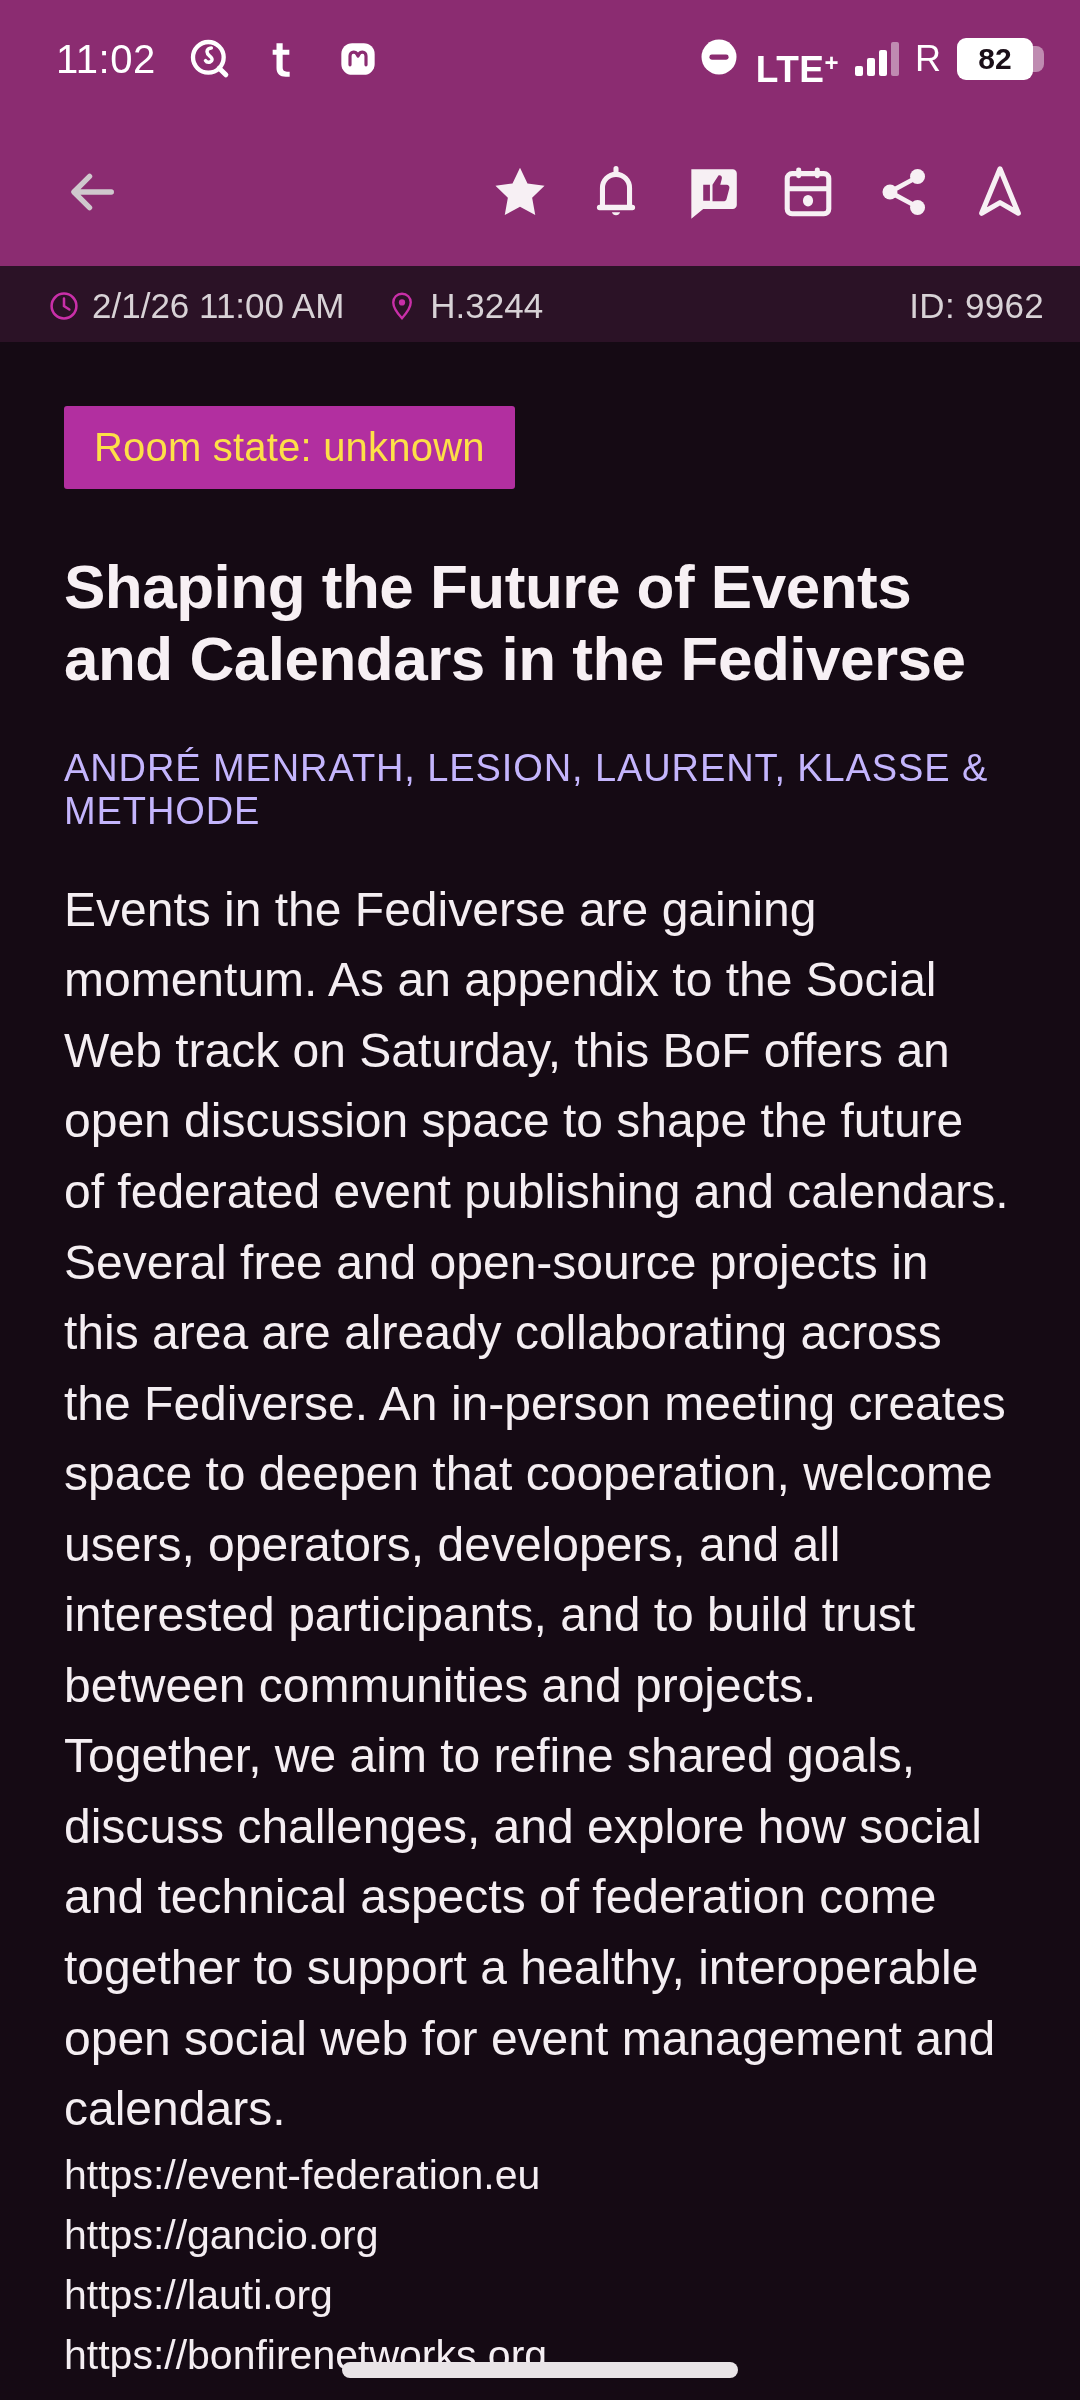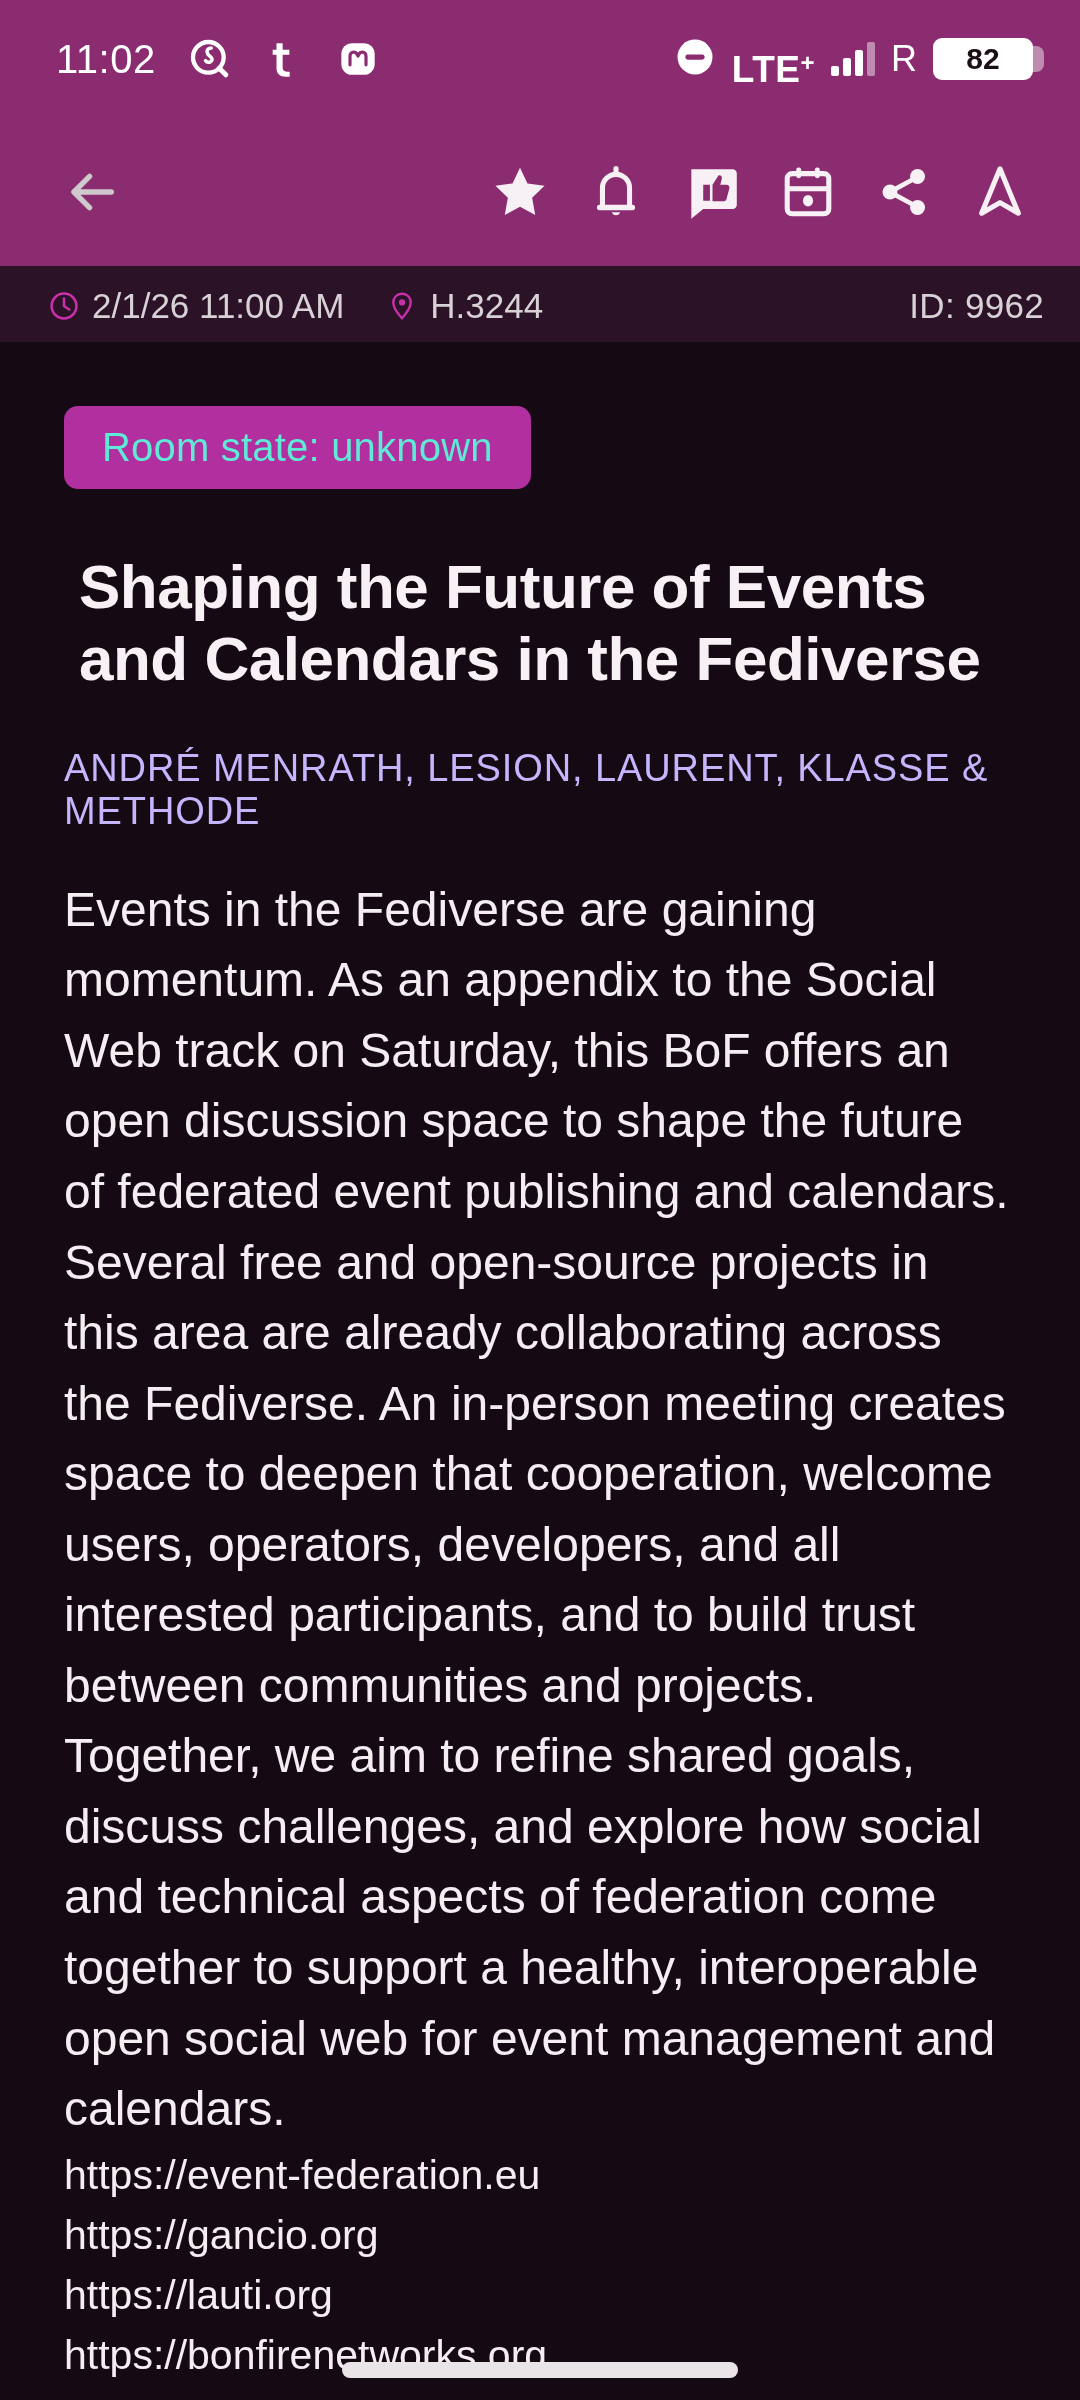"82" .battery .shell { width: 100px -> 76px }
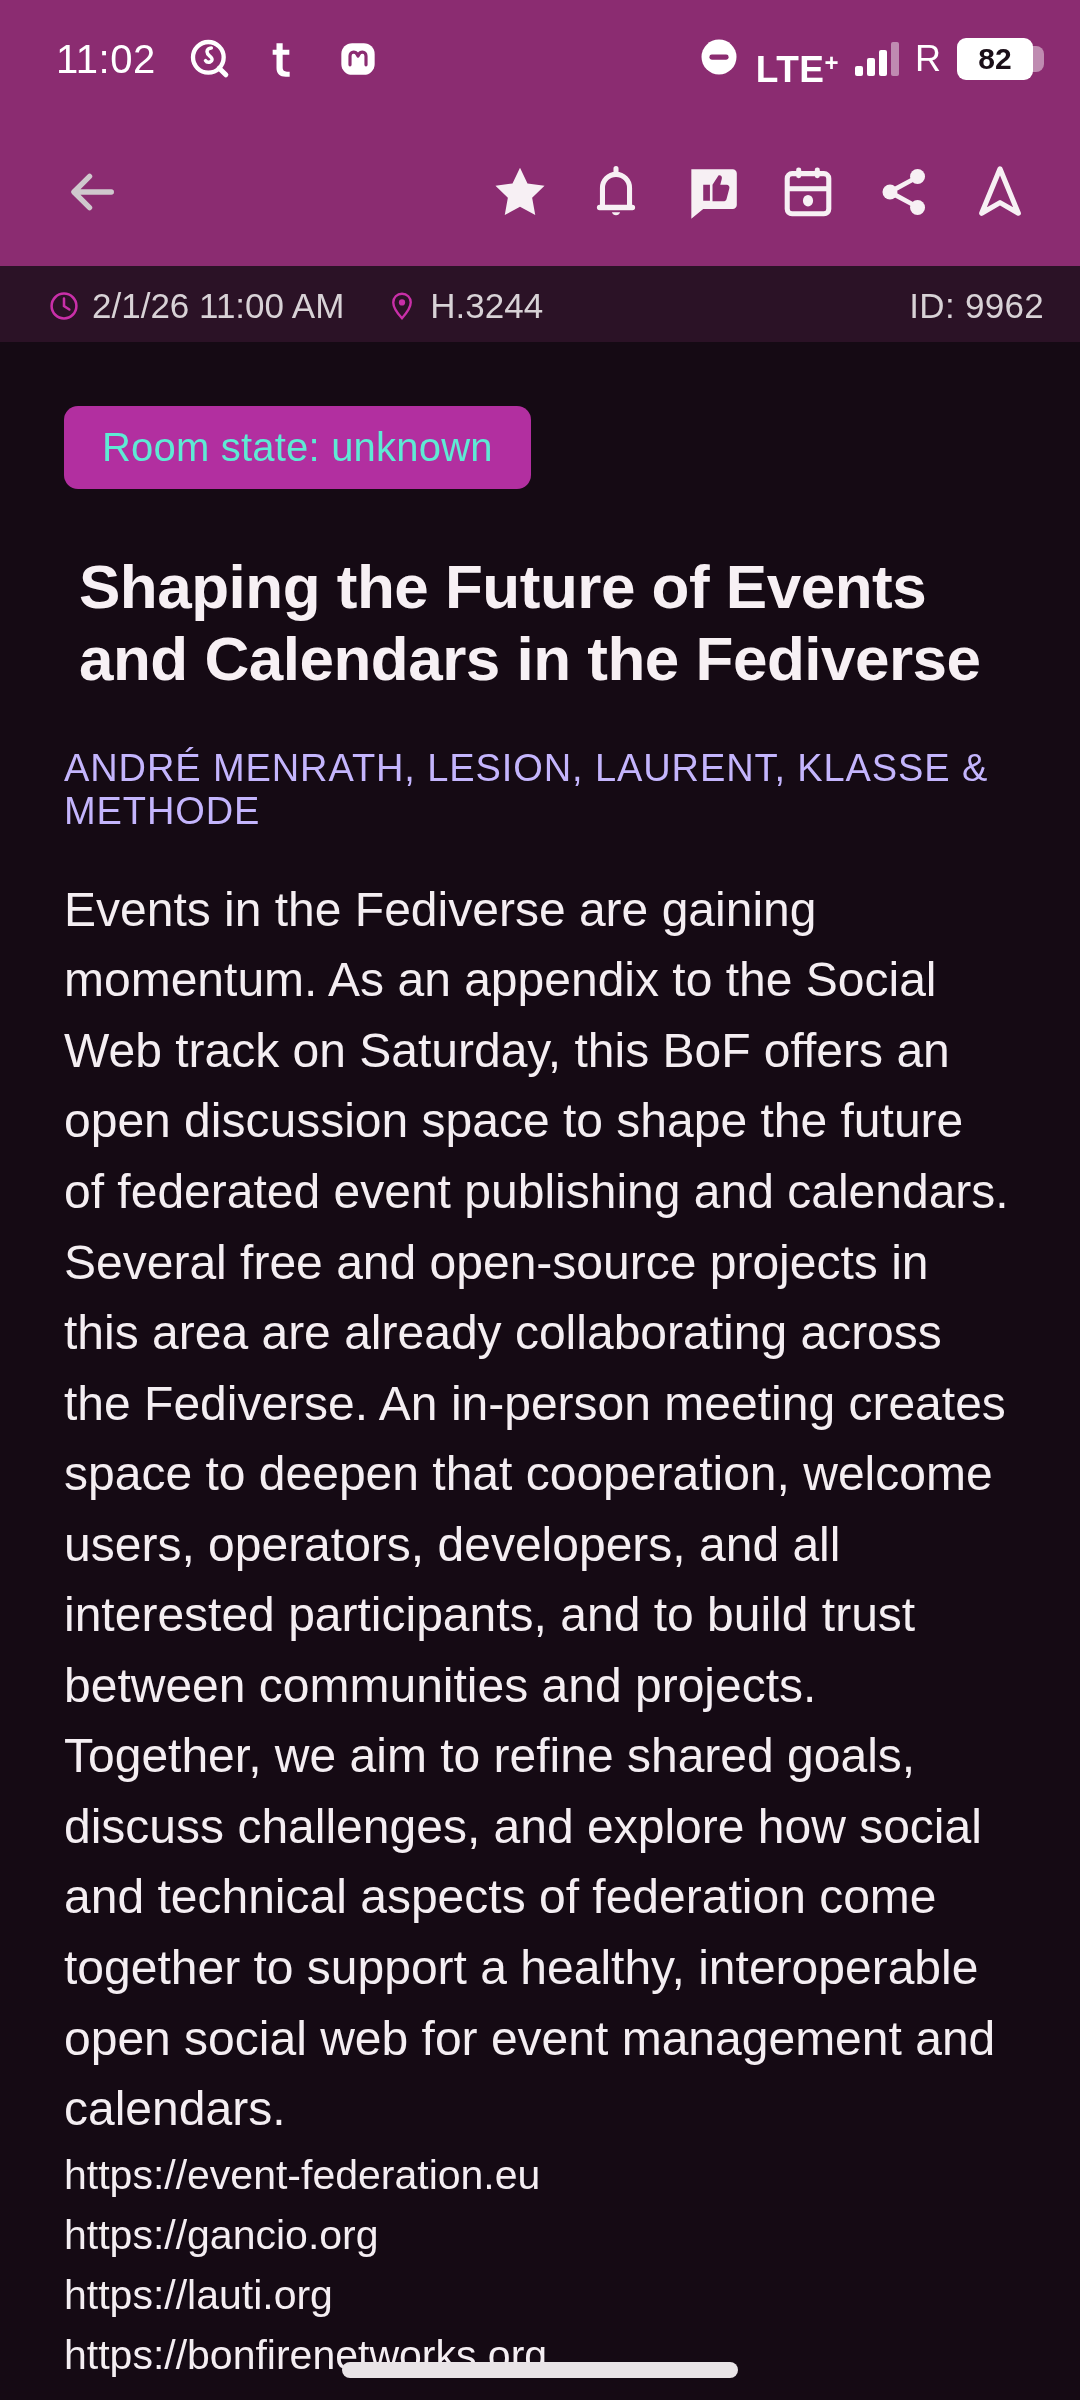"Room state: unknown" .badge { border-radius: 14px -> 3px; color: #5eead4 -> #fde047; padding: 19px 38px -> 19px 30px }
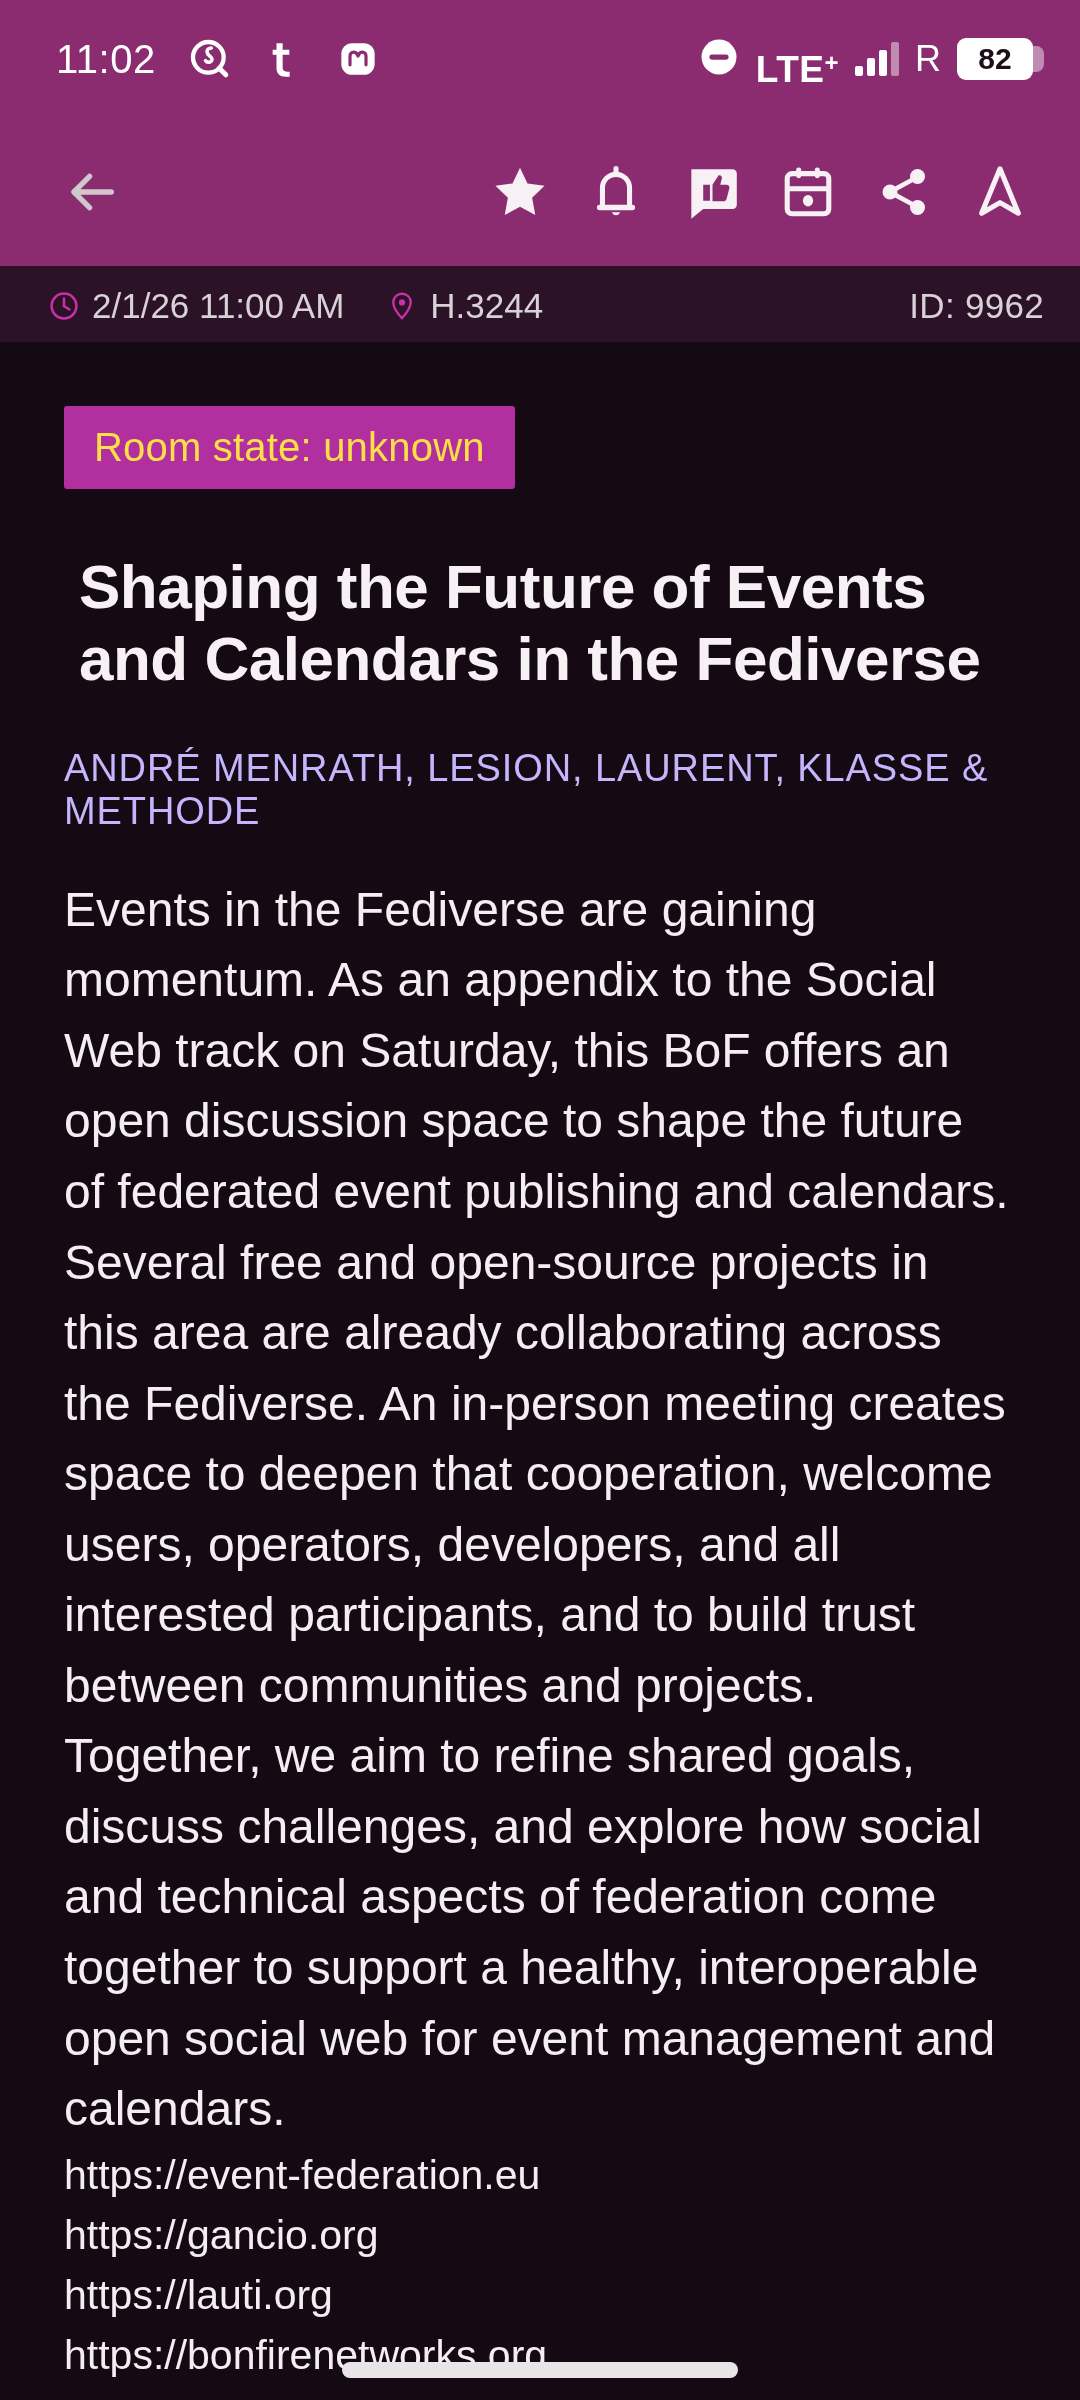"Shaping the Future of Events" .title { margin-left: 15px -> none }
